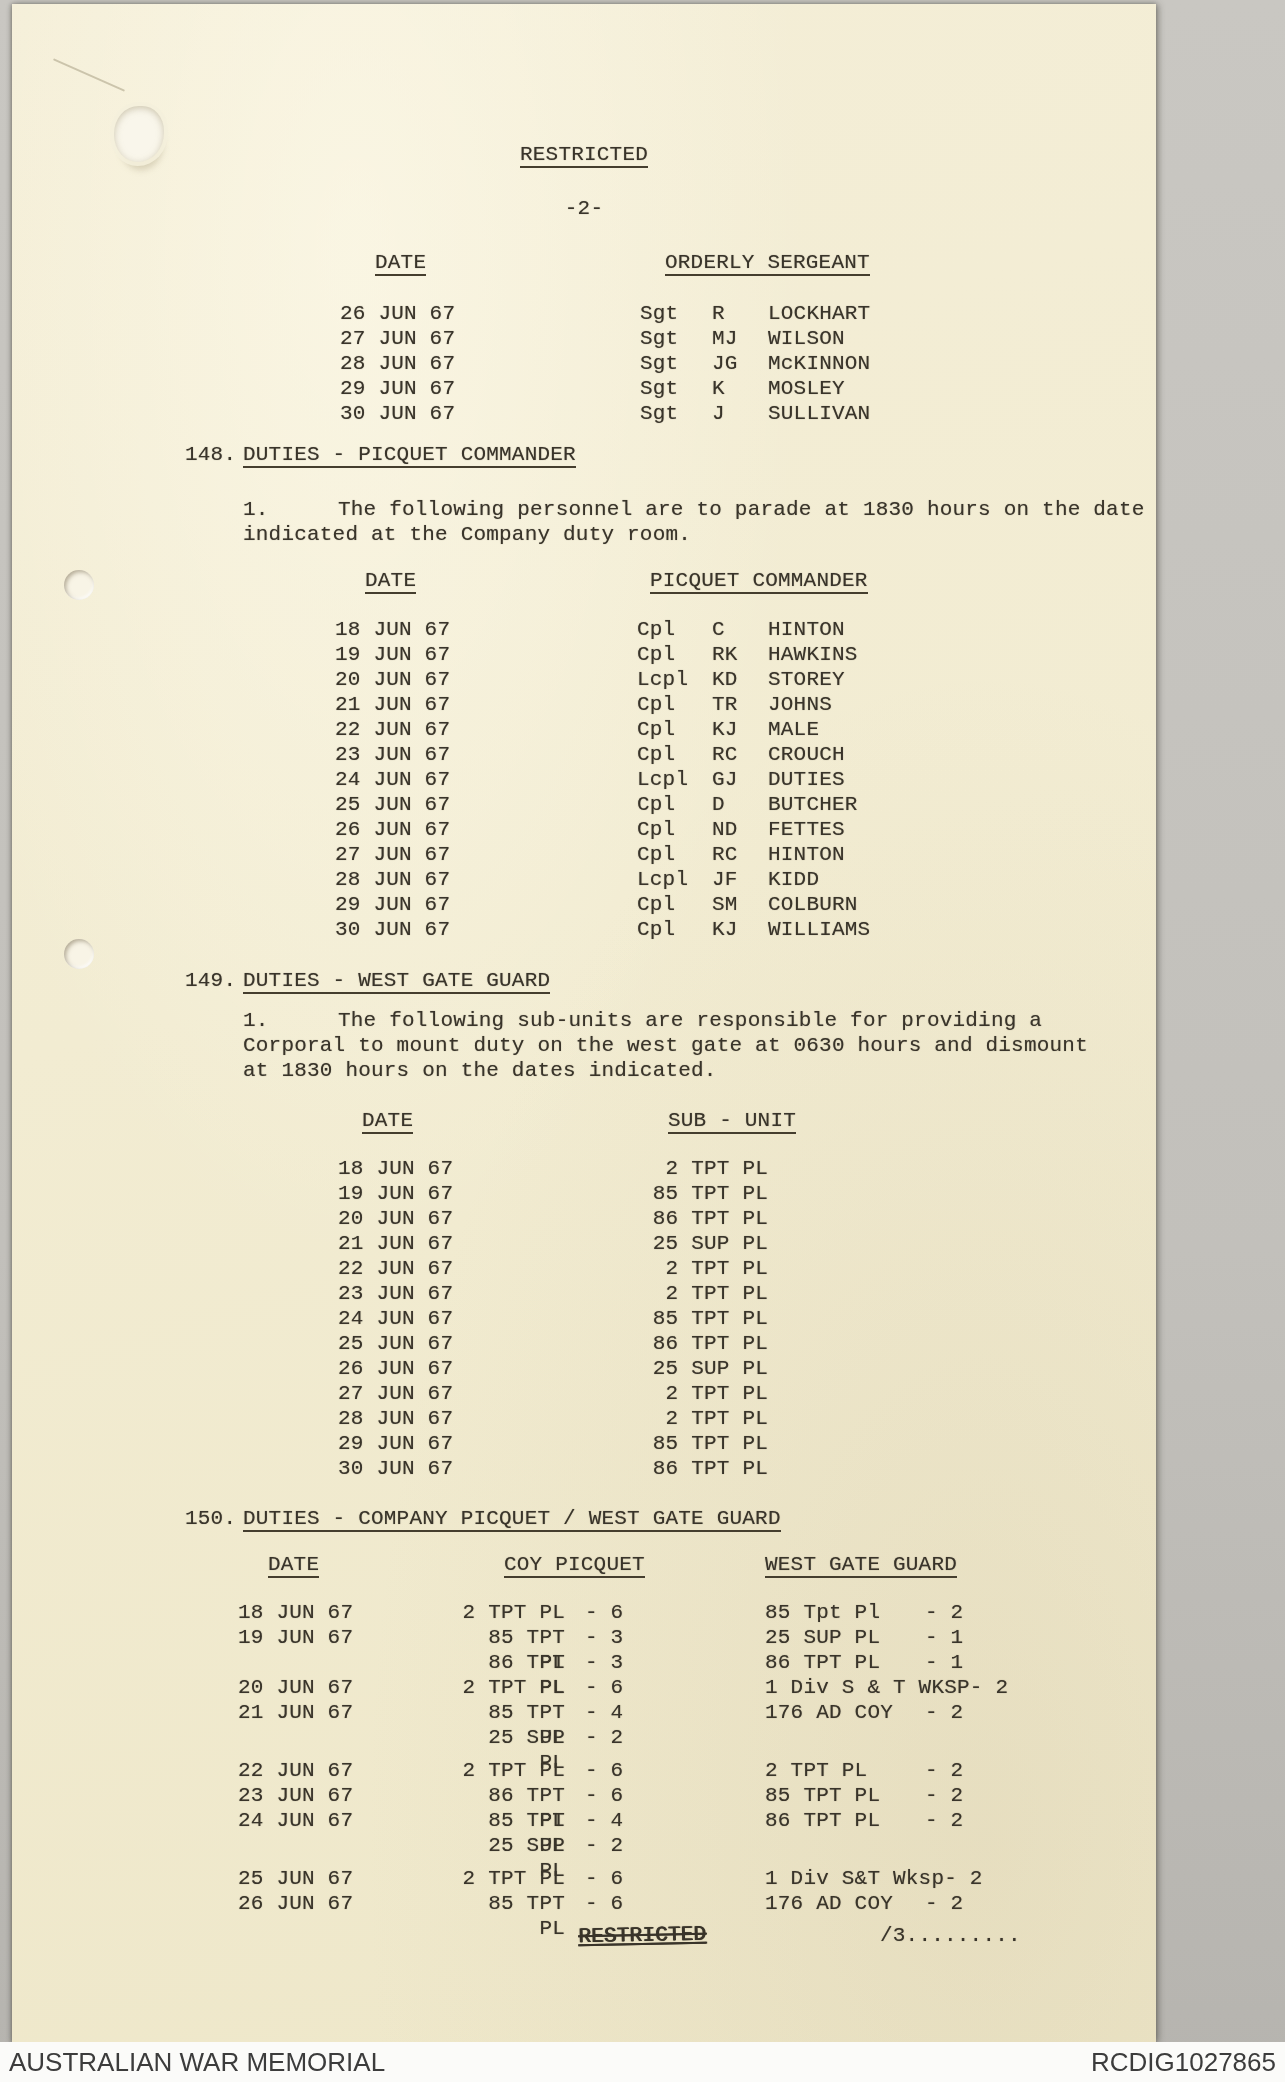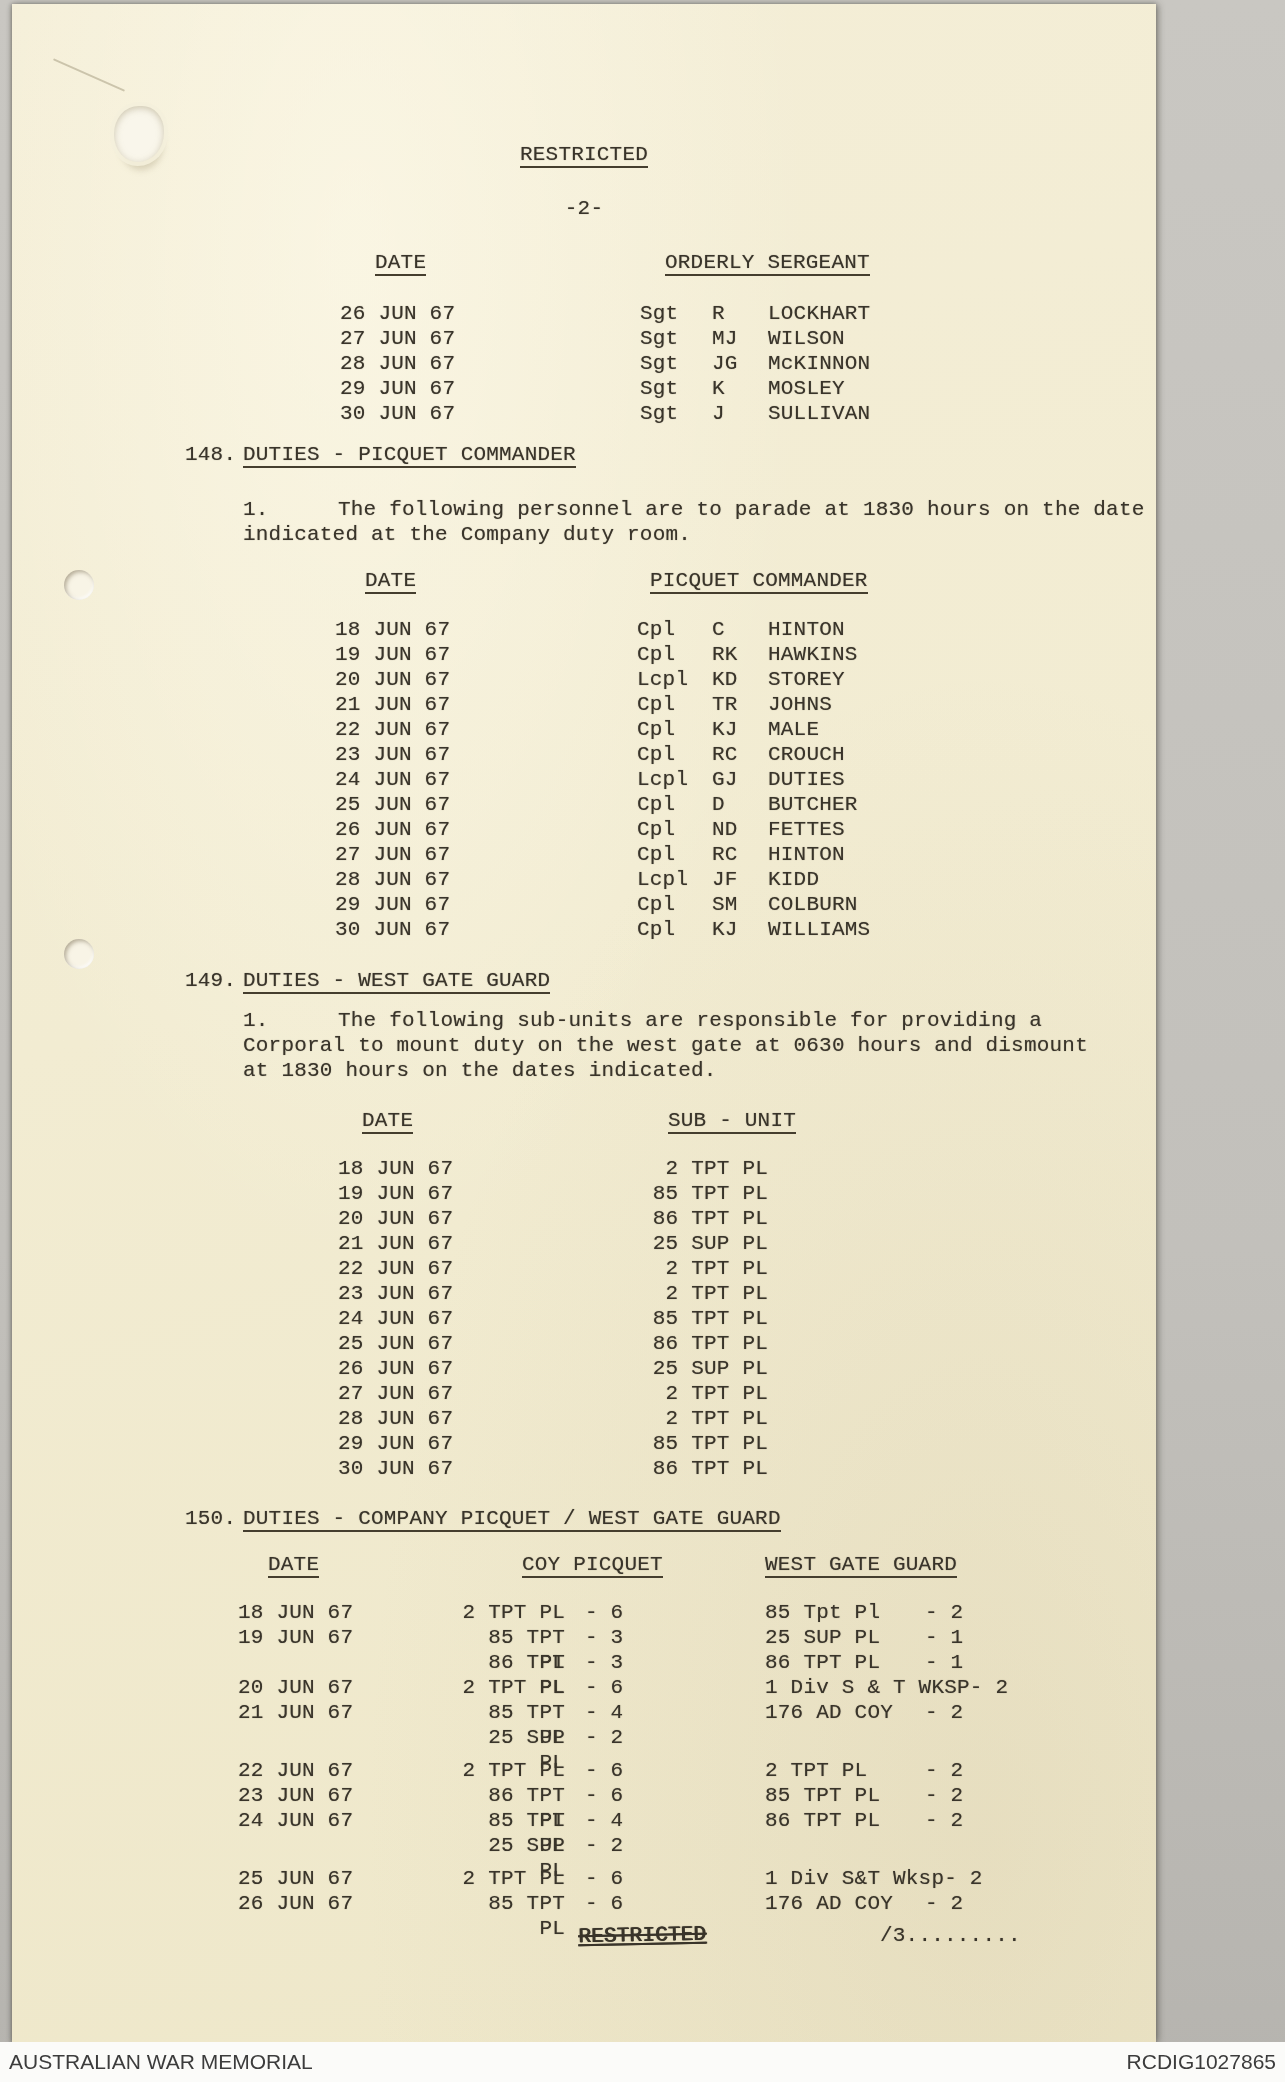"COY PICQUET" .t4-head .h2 { left: 510px -> 492px }
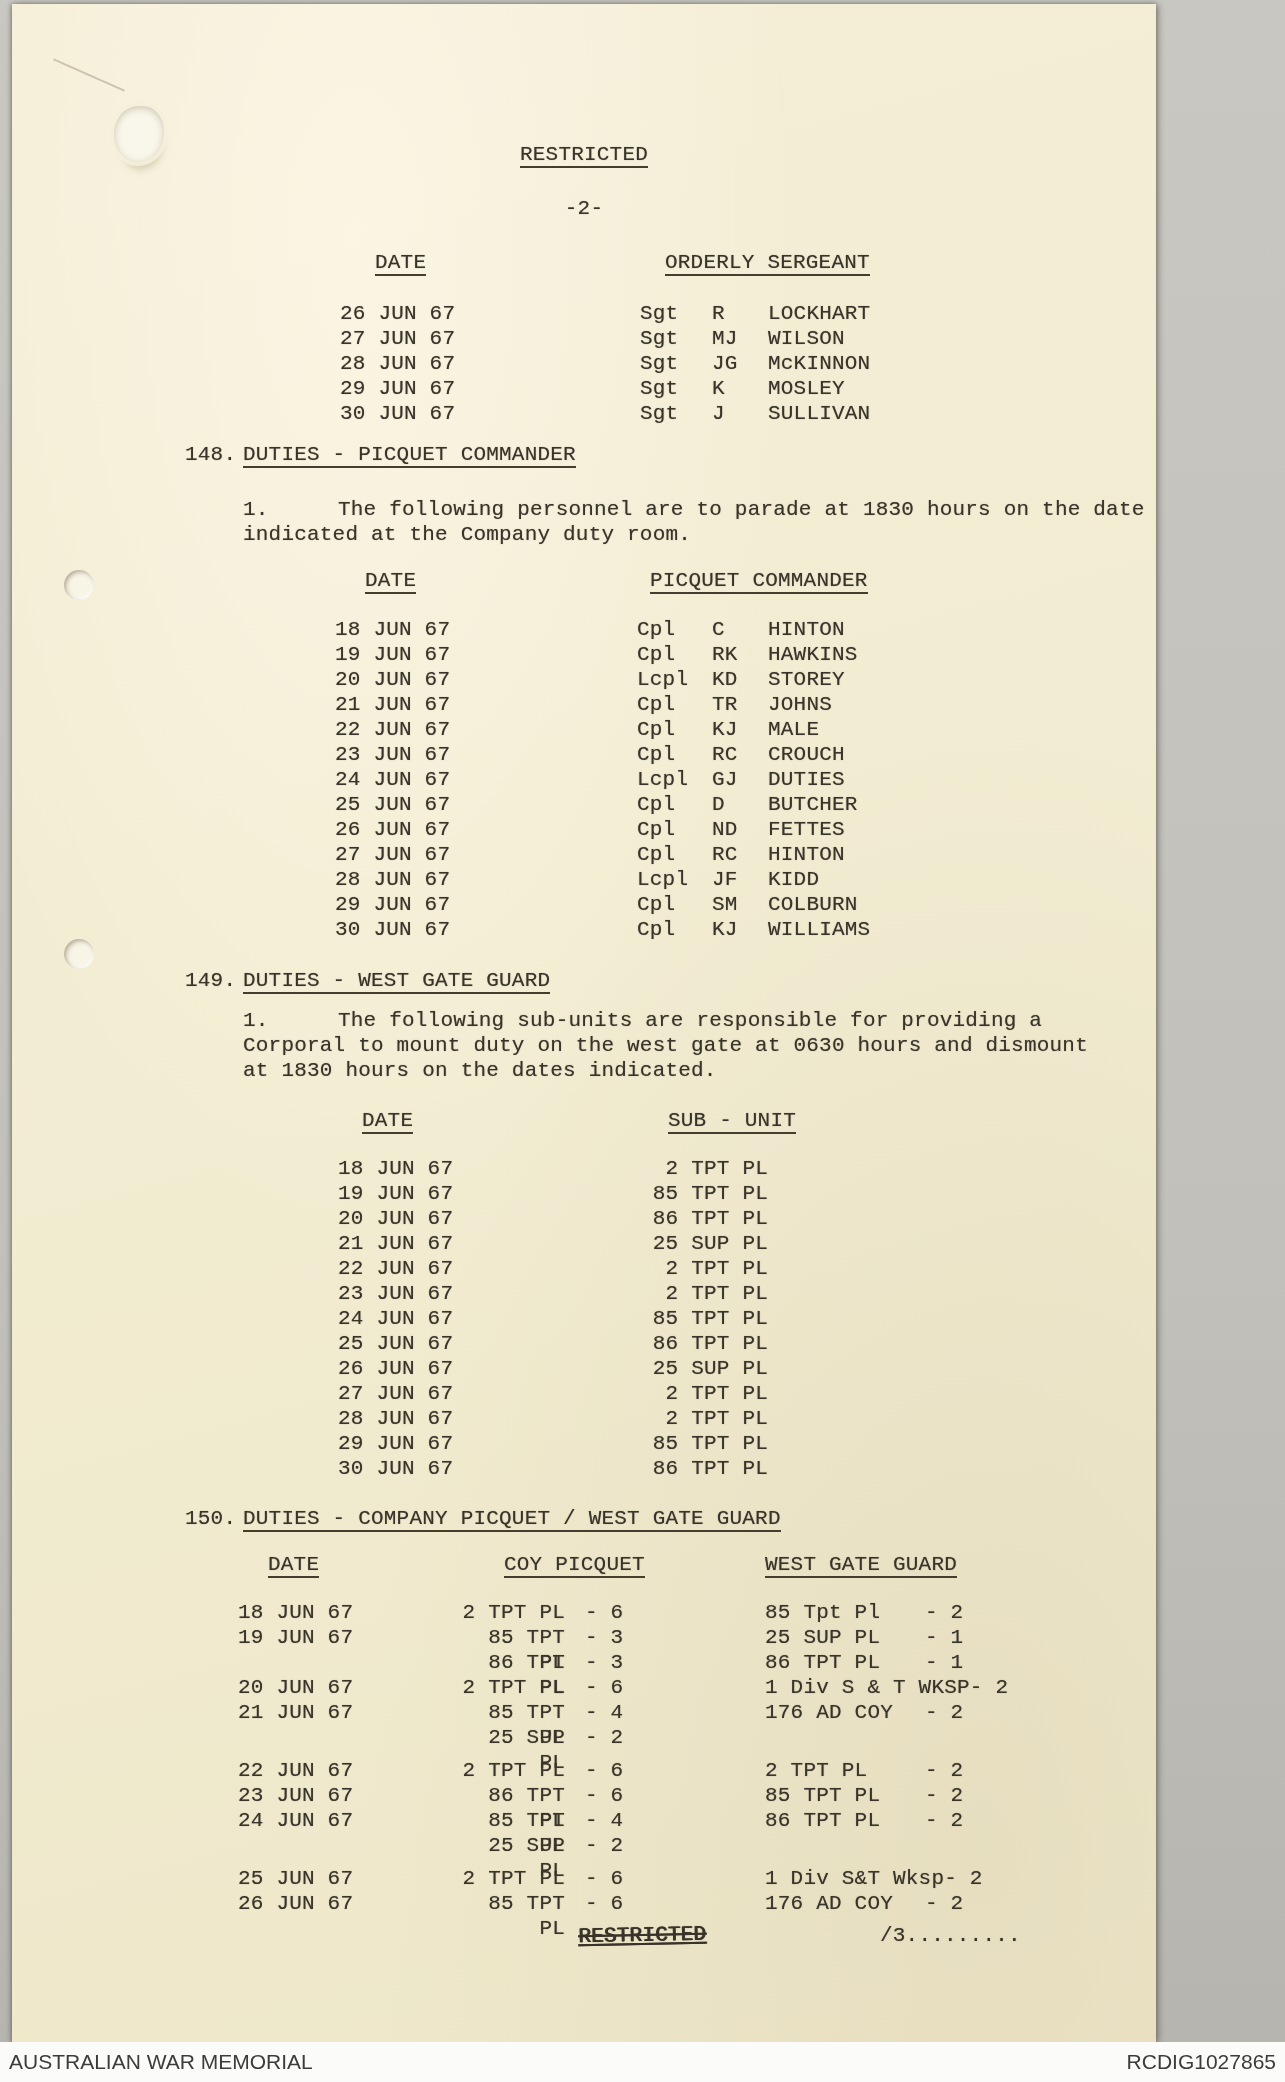"AUSTRALIAN WAR MEMORIAL" .footer { font-size: 21px -> 26px }
